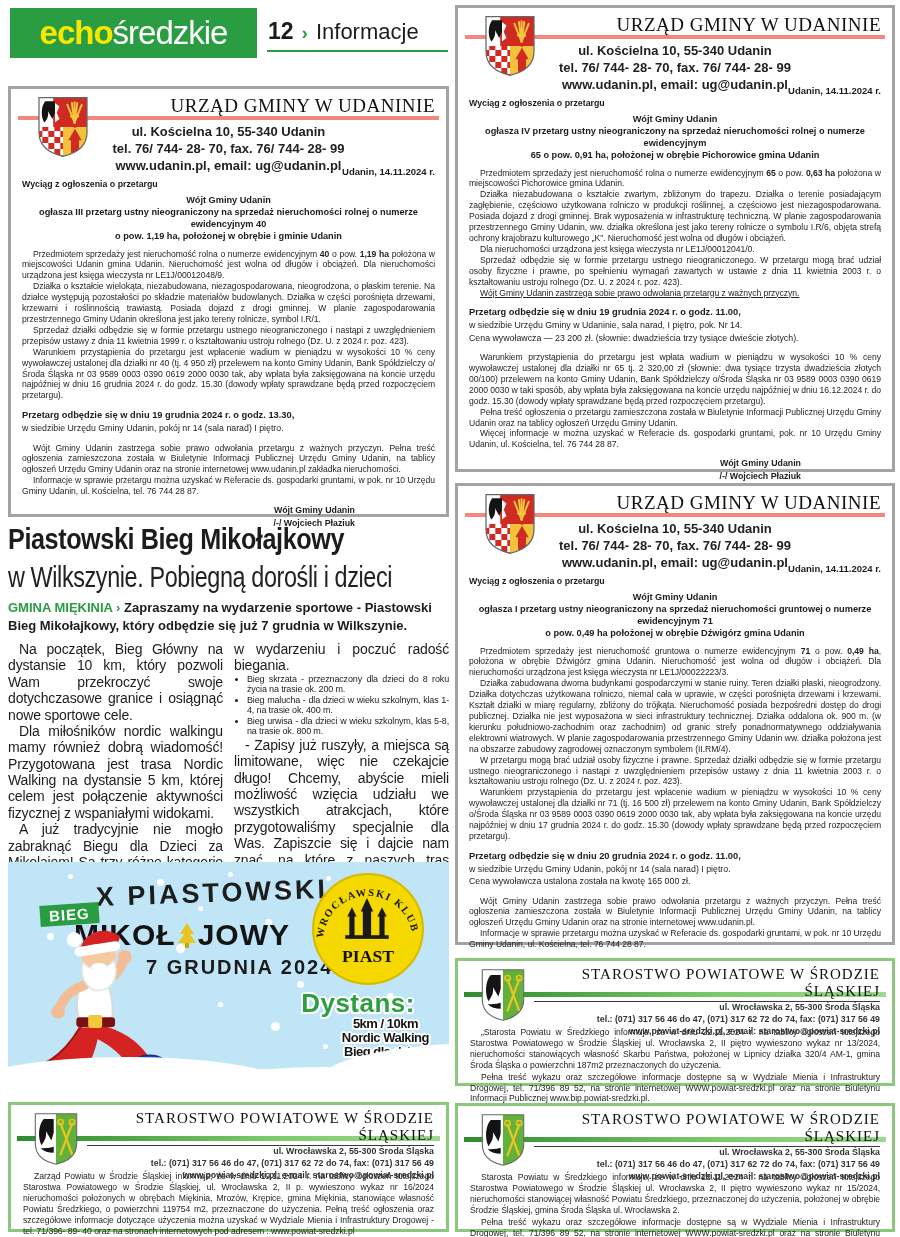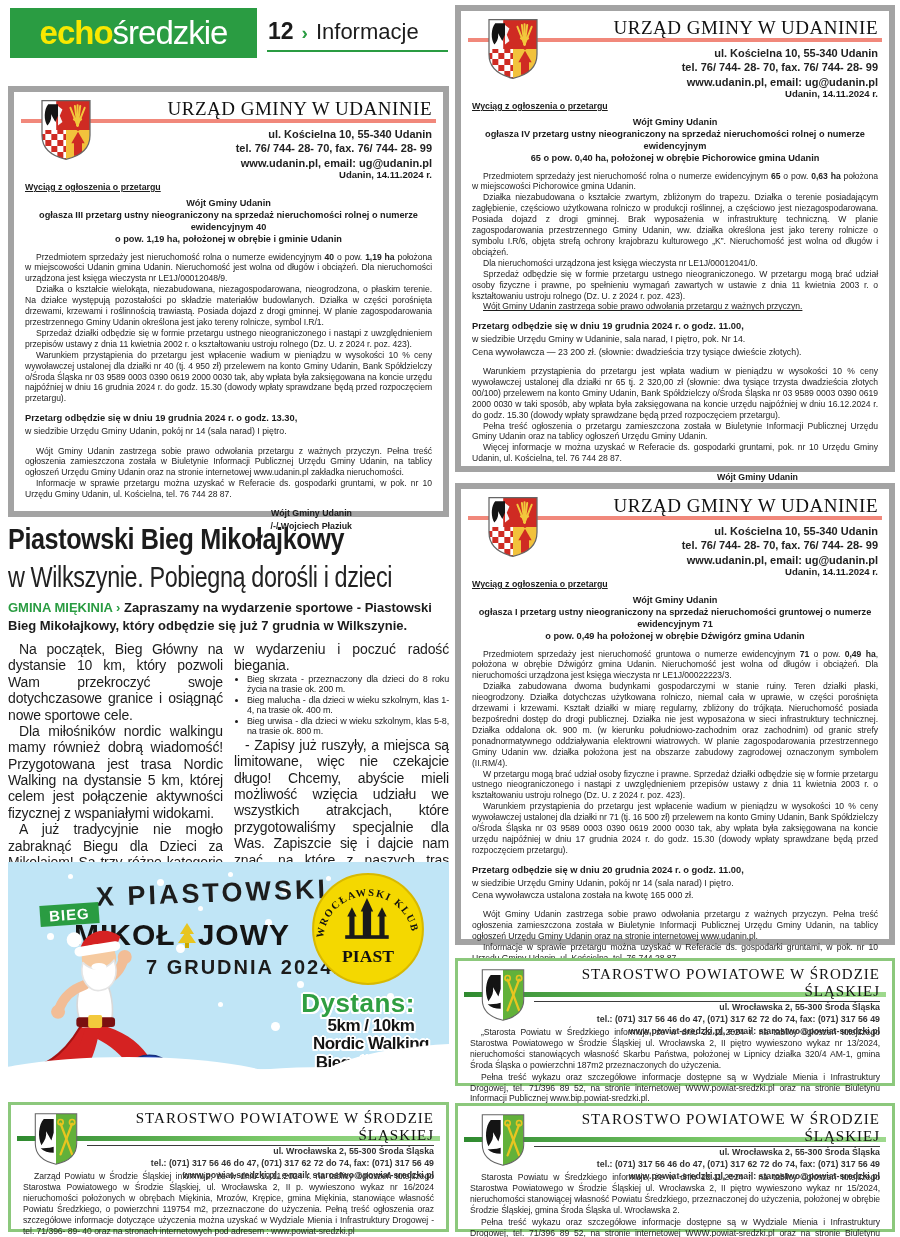"URZĄD GMINY W UDANINIE" .red { border: 6px solid #a3a3a3 -> 3px solid #a3a3a3 }
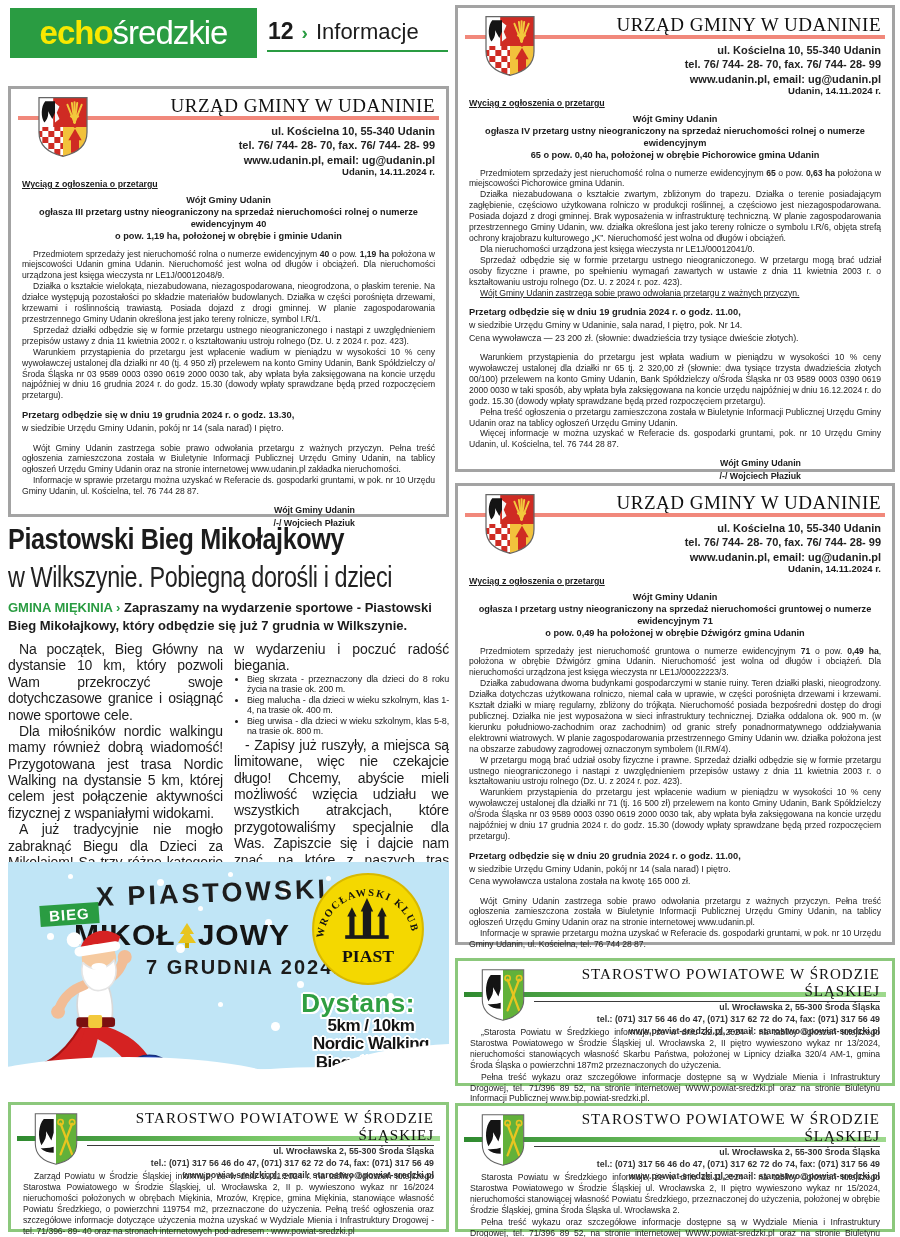"ul. Kościelna 10, 55-340 Udanin" .u-addr { font-size: 11px -> 13px; text-align: right -> center }
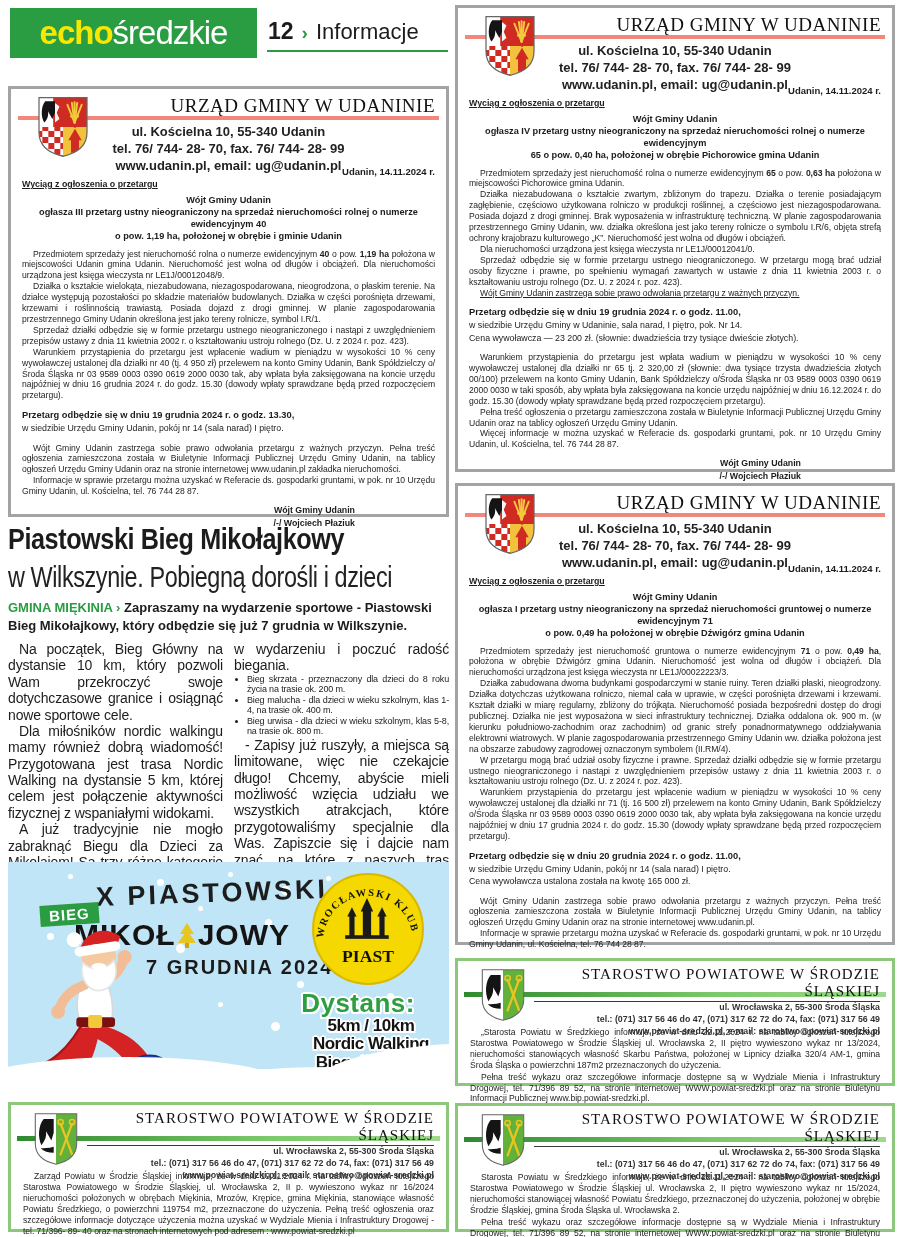"Wyciąg z ogłoszenia o przetargu" .u-intro { text-decoration: underline -> none }
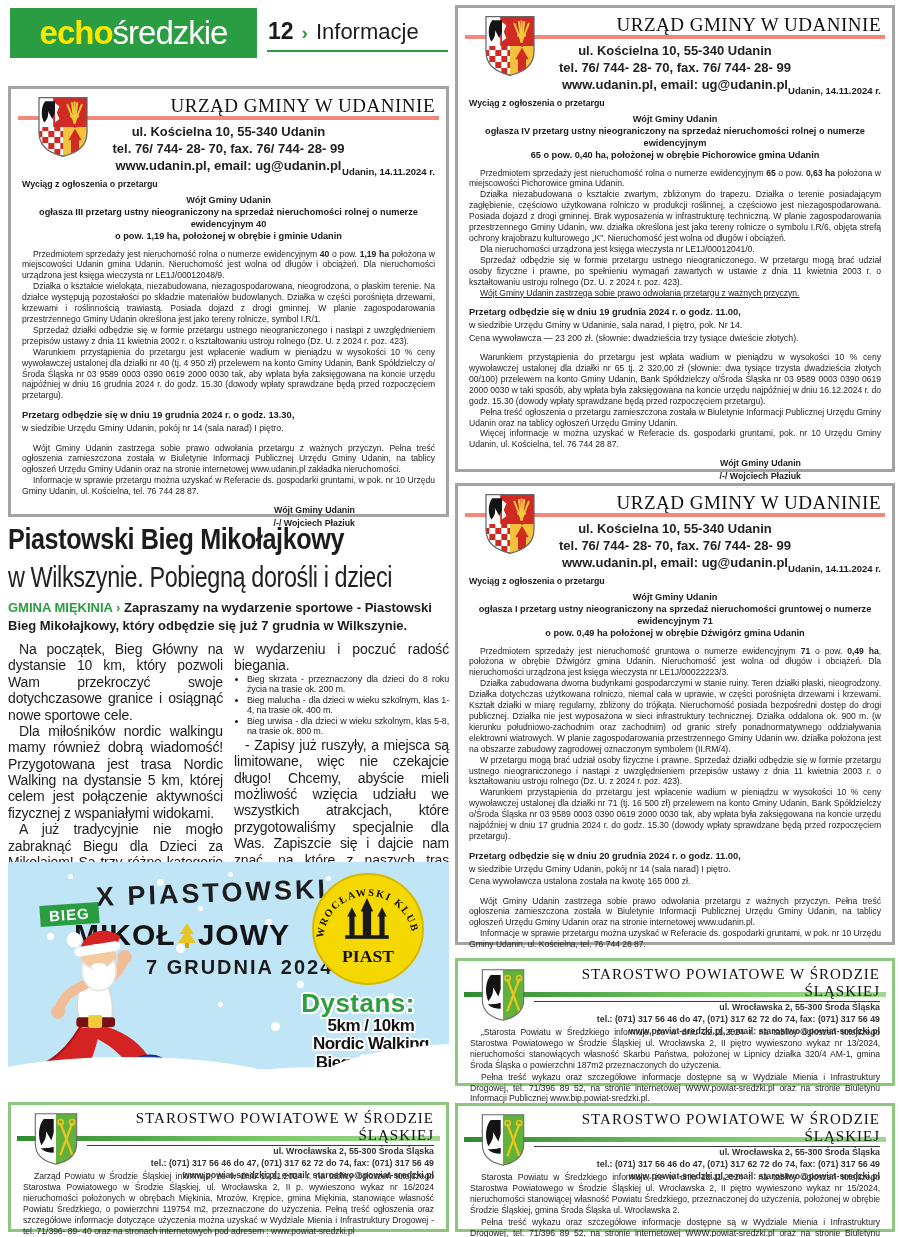"65 o pow. 0,40 ha," div { text: 0,40 -> 0,91 }
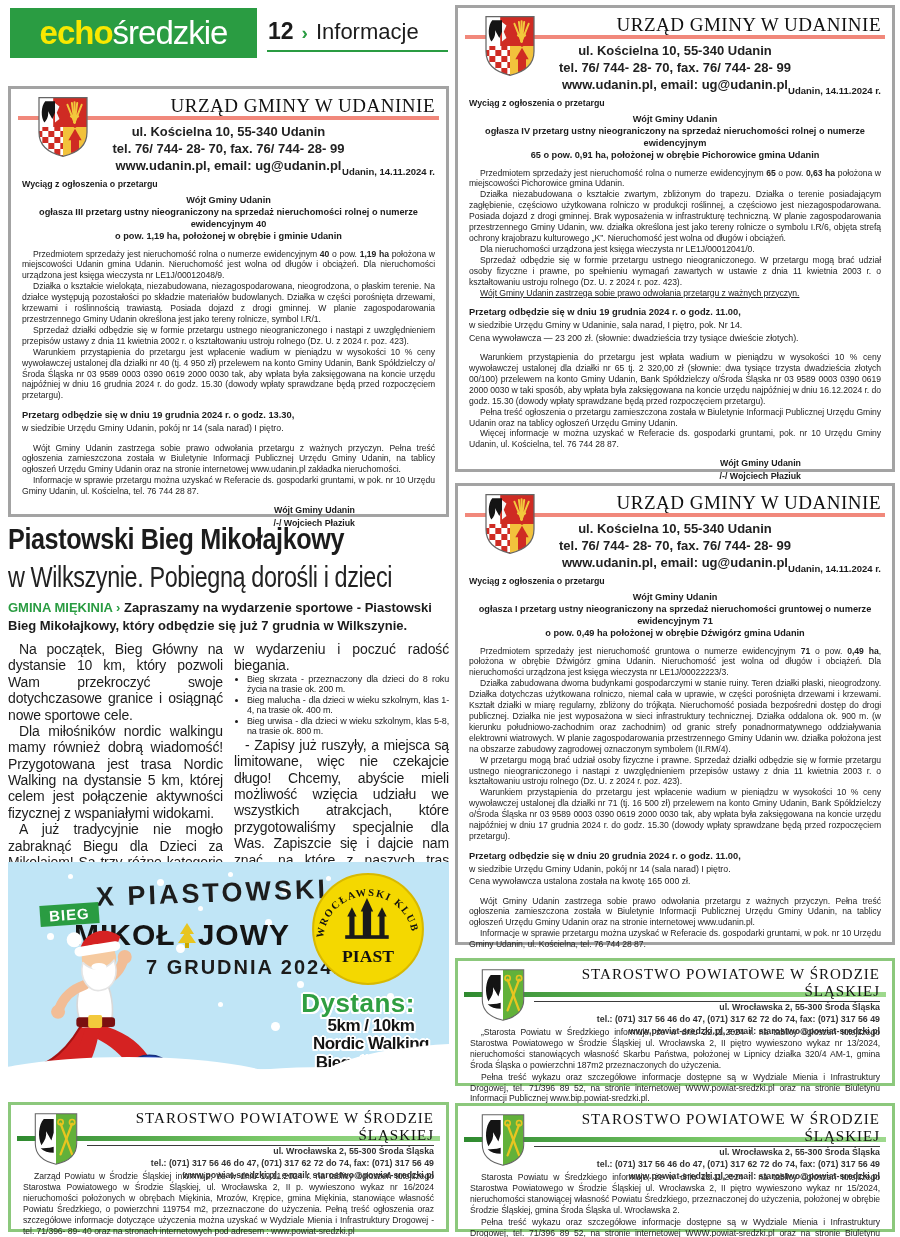"Sprzedaż działki odbędzie się w" p { text: 2002 -> 1999 }
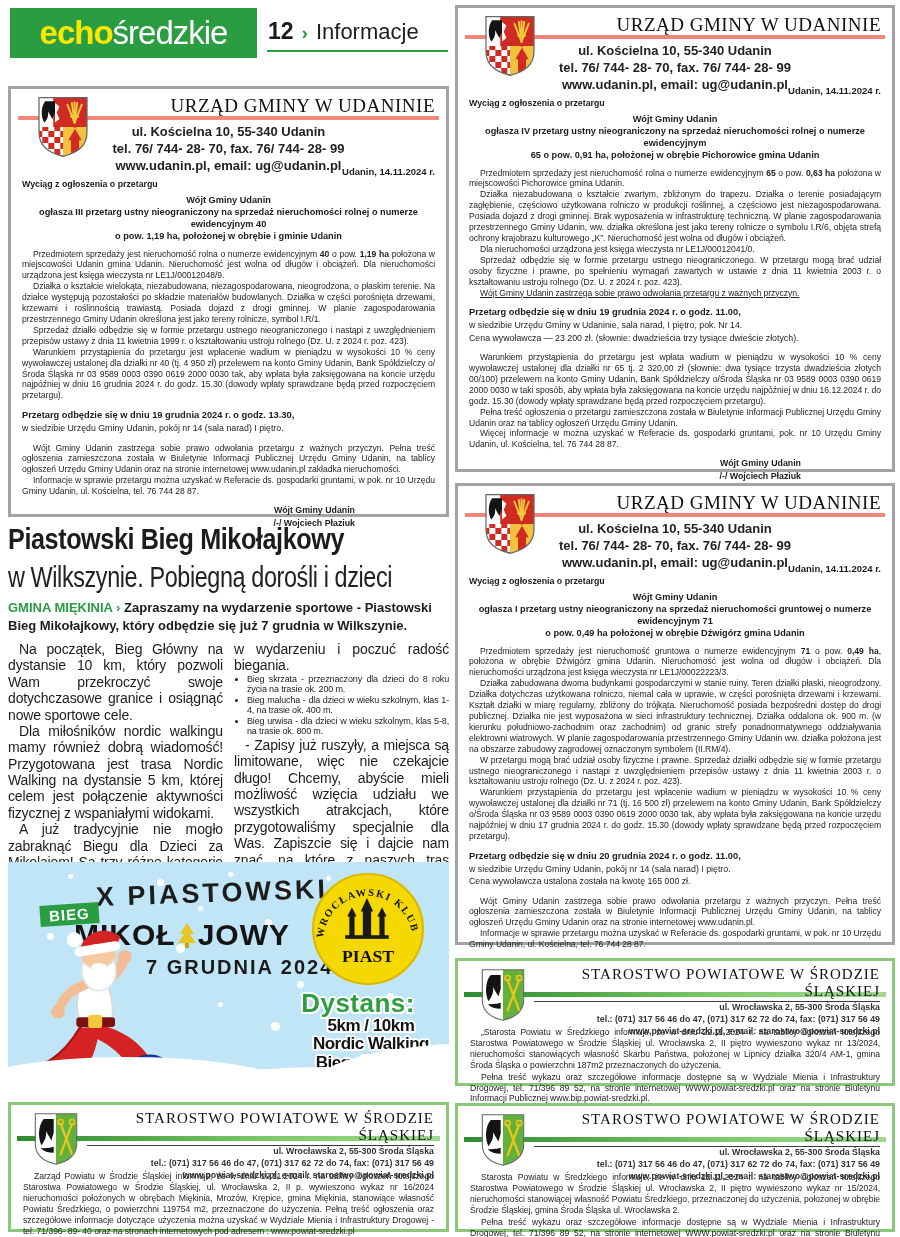"5km / 10km" .pdist { font-size: 17px -> 13px }
